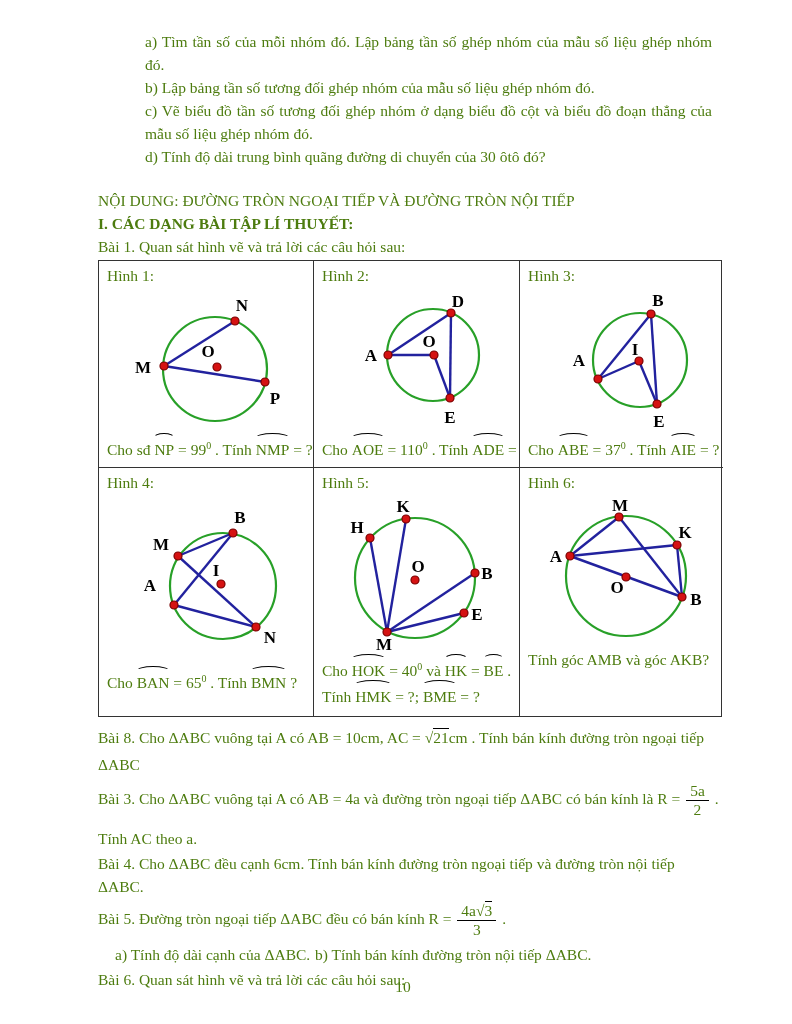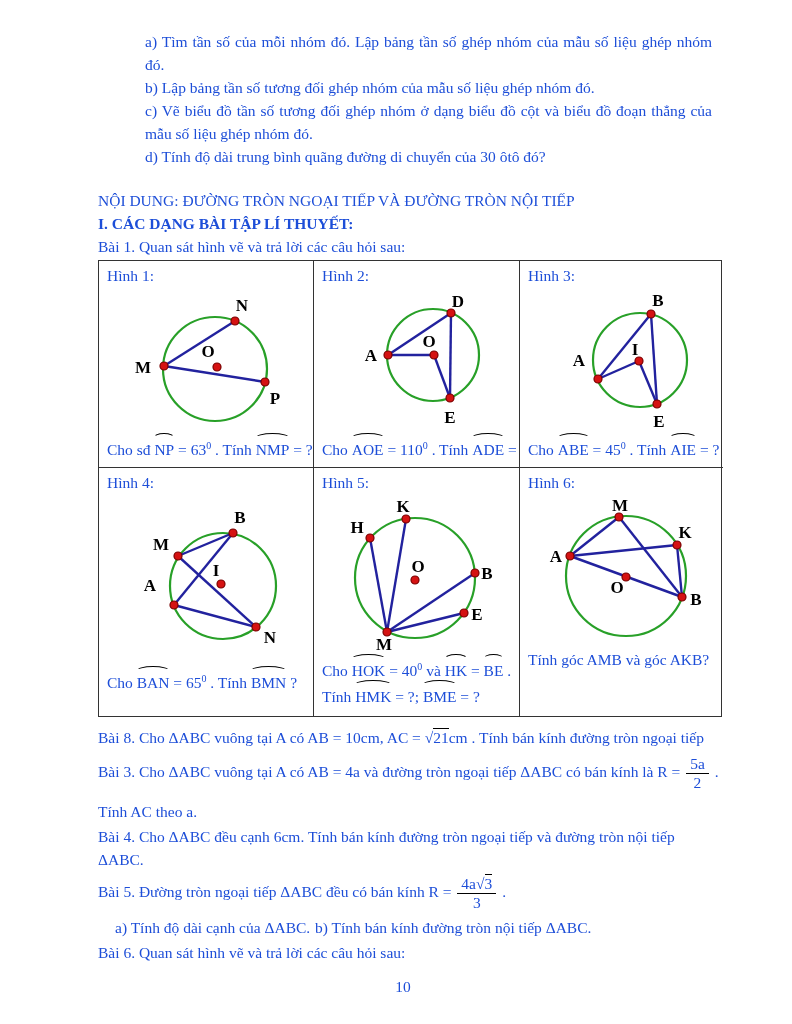"a) Tìm tần số của" .page { color: #1d4ed8 -> #4d7c0f }
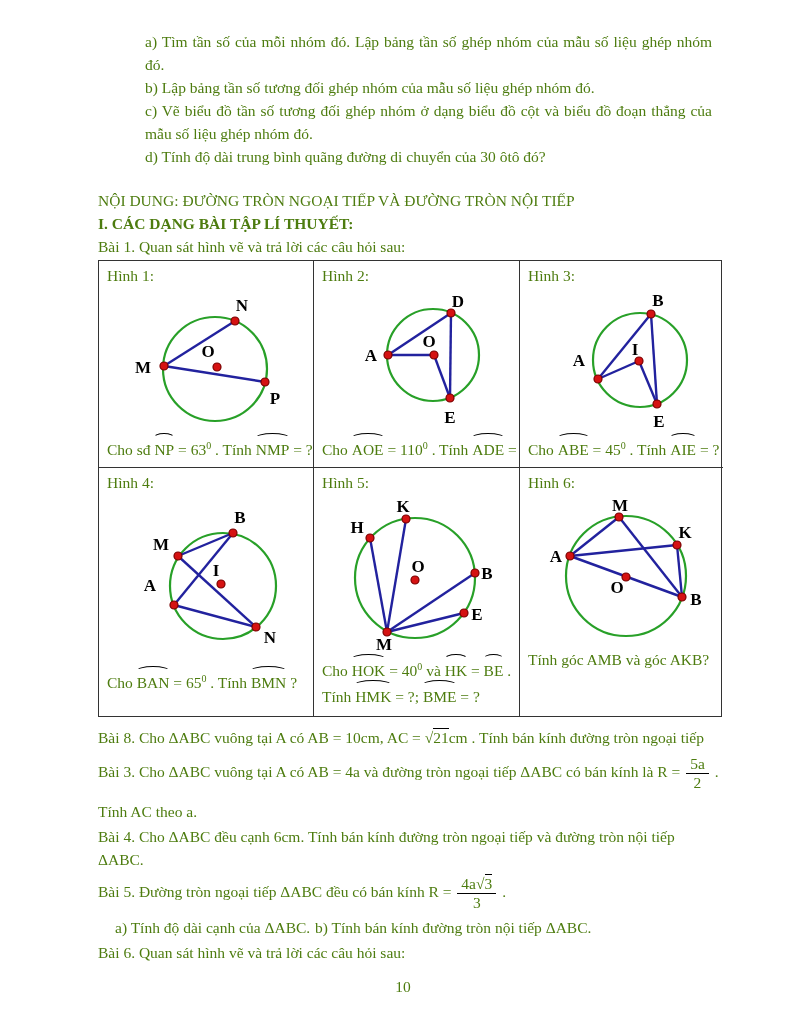"= 63" span { text: 63 -> 99 }
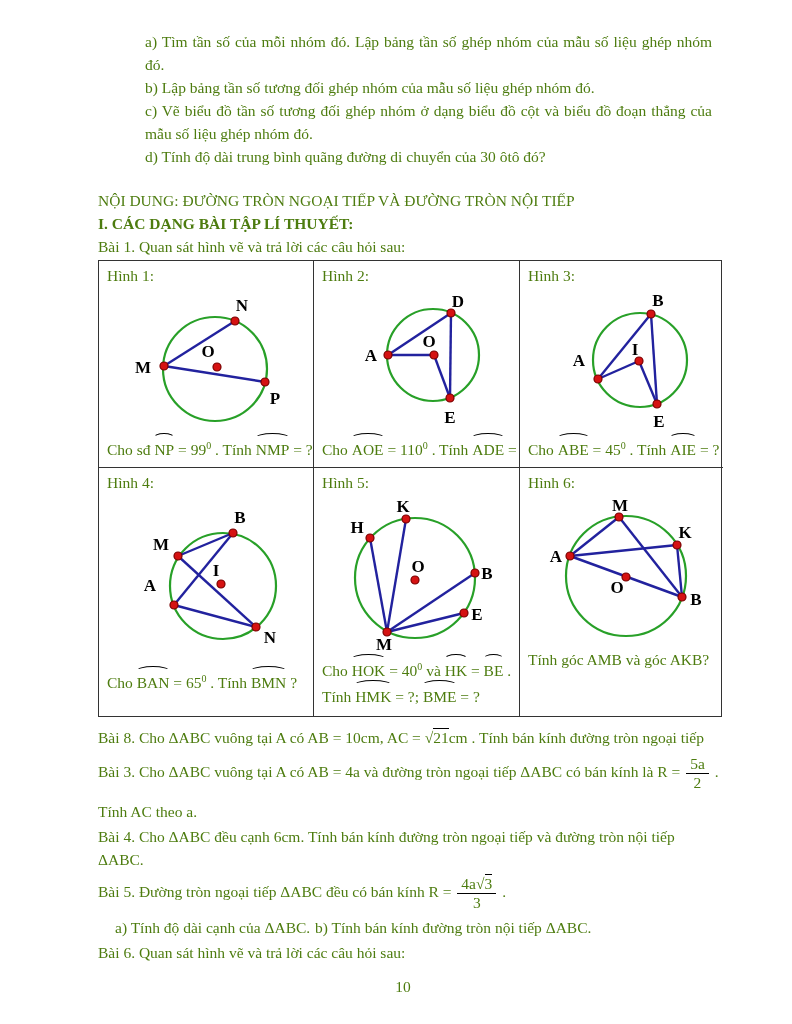"= 45" span { text: 45 -> 37 }
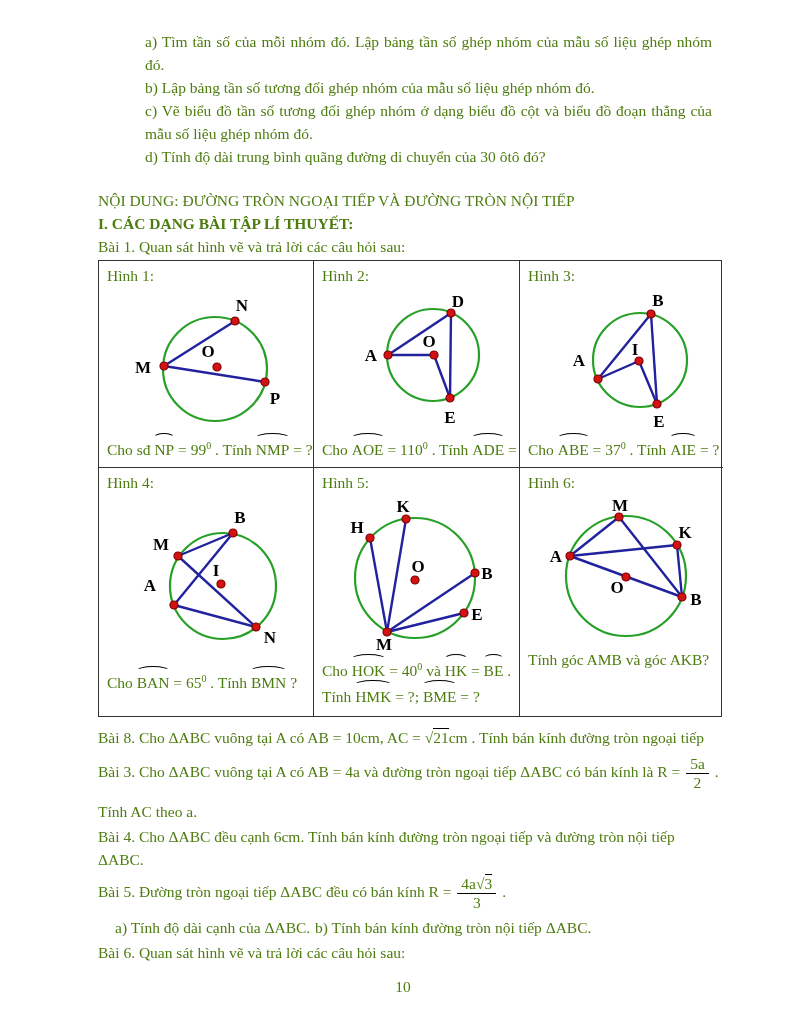"ΔABC" p.mt-b2b { html: none -> <p><span>ΔABC</span></p> }
